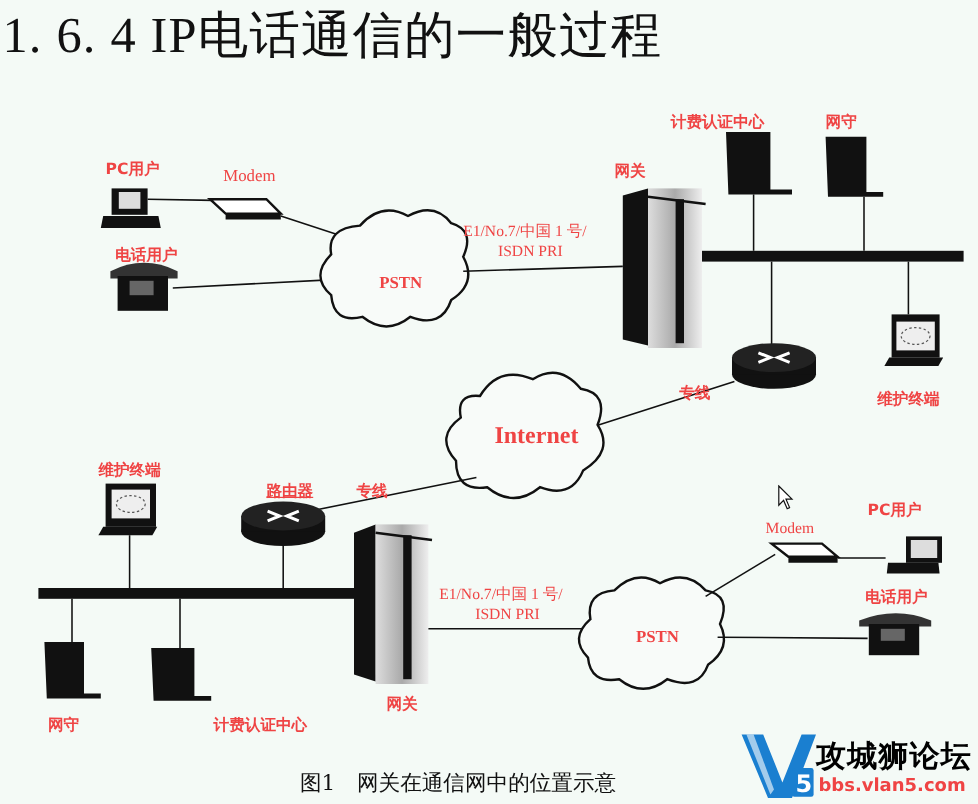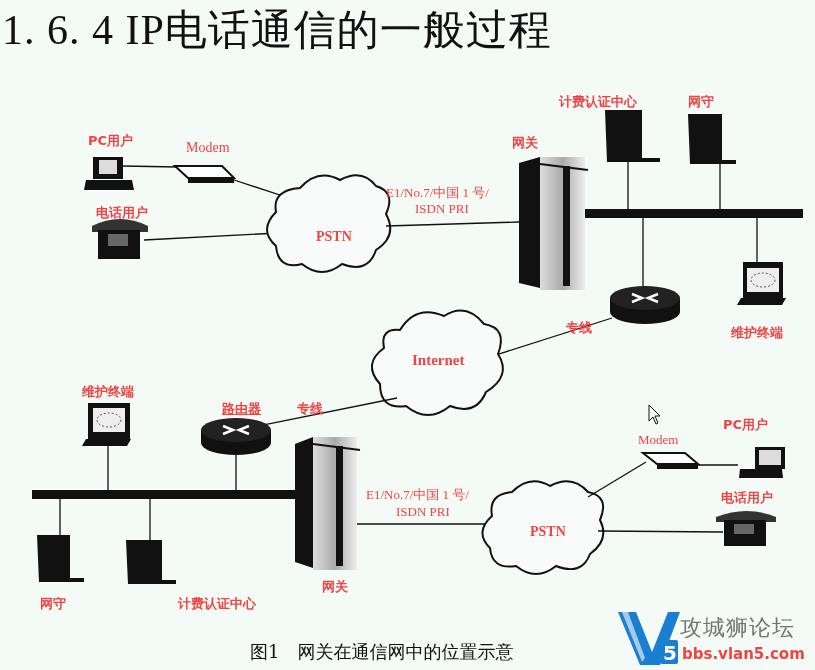"Internet" .lbl-internet { font-size: 15px -> 20px }
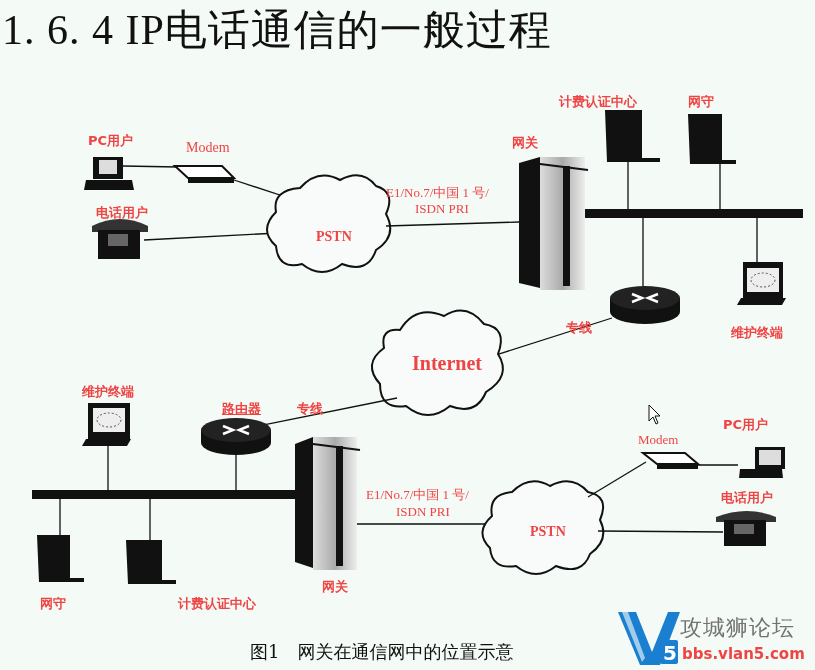"攻城狮论坛" .wm-title { color: #737373 -> #000000; font-size: 22px -> 25px; font-weight: normal -> bold }
